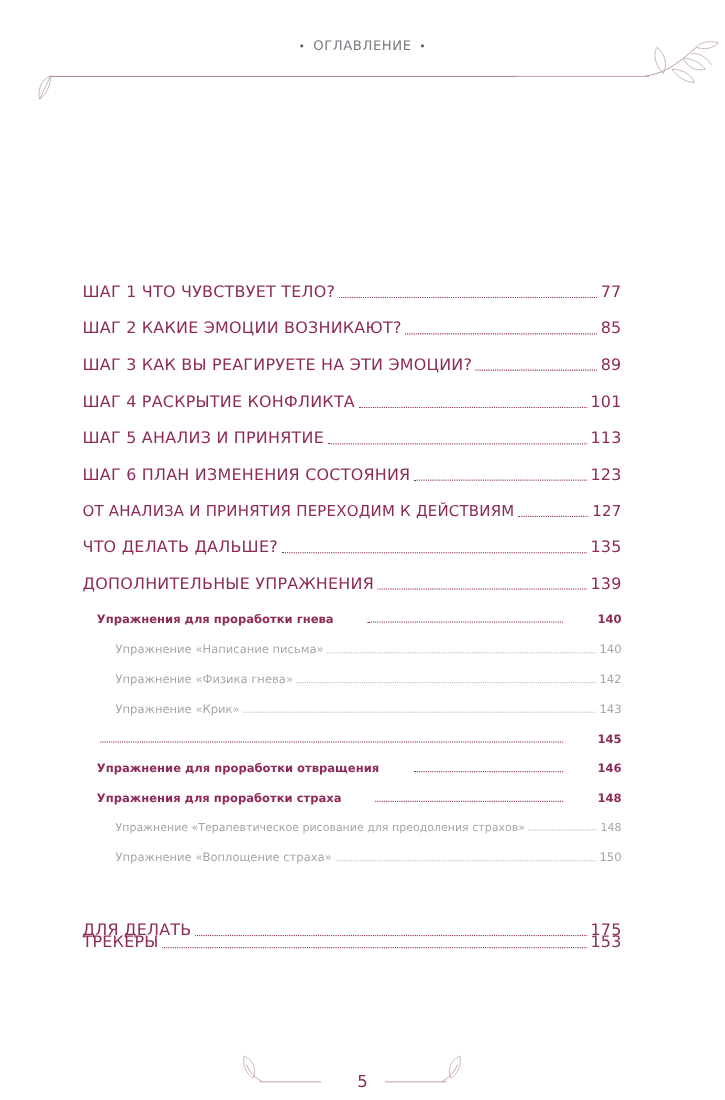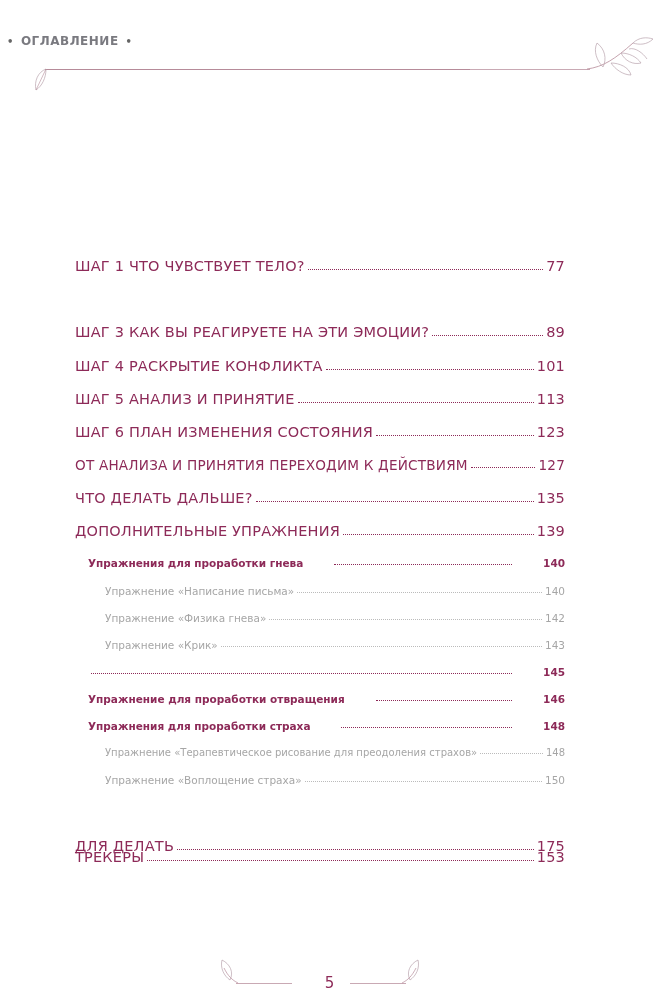"• ОГЛАВЛЕНИЕ •" .header-title { font-weight: 700 -> 400; text-align: left -> center }
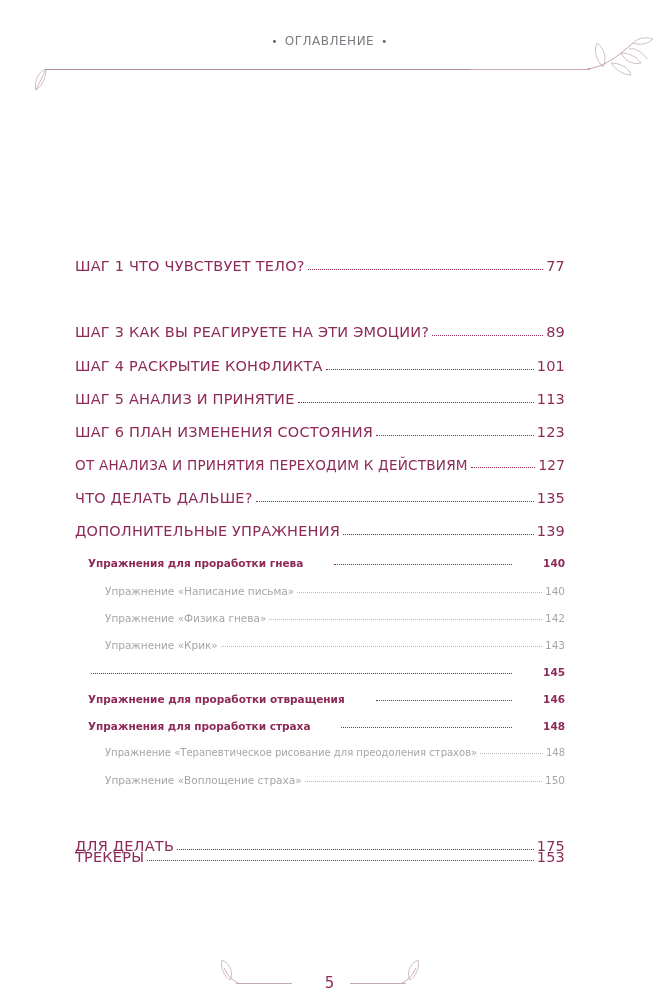"ШАГ 1 ЧТО ЧУВСТВУЕТ ТЕЛО?" .row { align-items: flex-start -> flex-end }
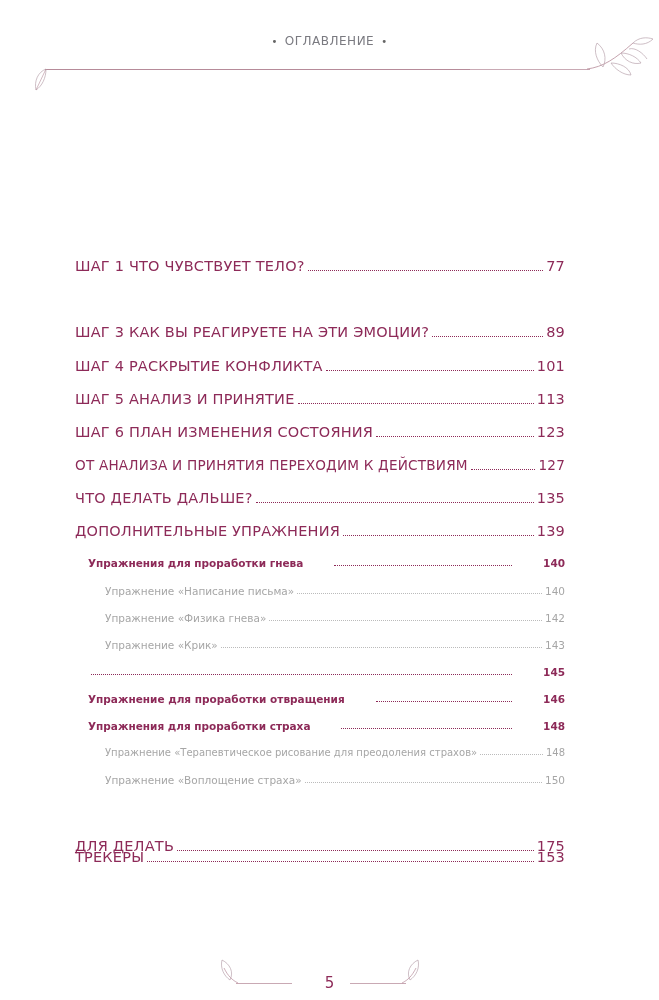"ШАГ 2 КАКИЕ ЭМОЦИИ ВОЗНИКАЮТ?" div.row { html: none -> <div> <span>ШАГ 2 КАКИЕ ЭМОЦИИ ВОЗНИКАЮТ?</span> <span></span> <span>85</span> </div> }
